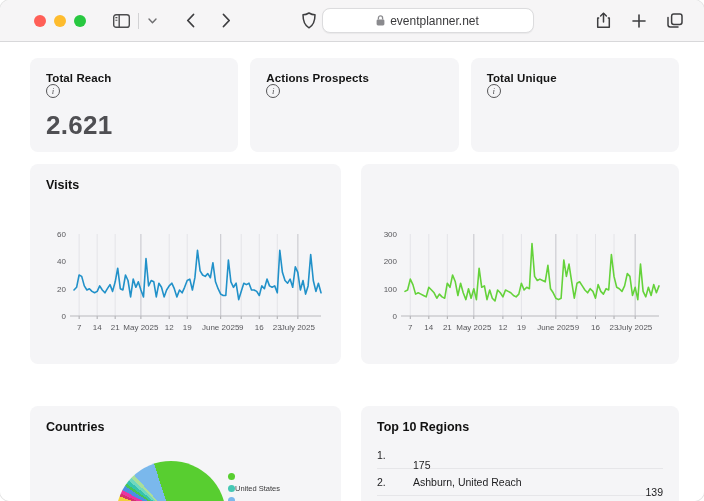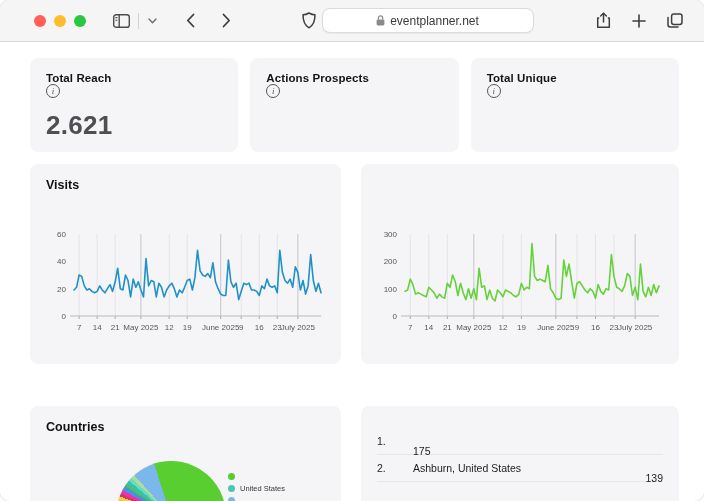"Top 10 Regions" div.card-title { html: none -> <div>Top 10 Regions</div> }
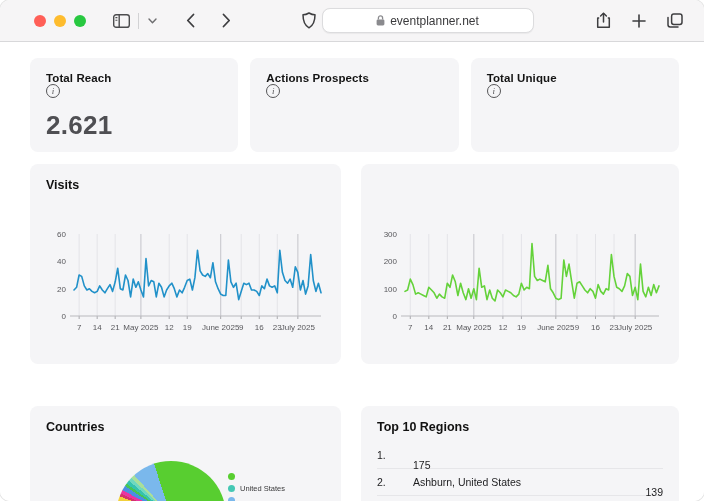"United States" .legend-item { gap: 5px -> none }
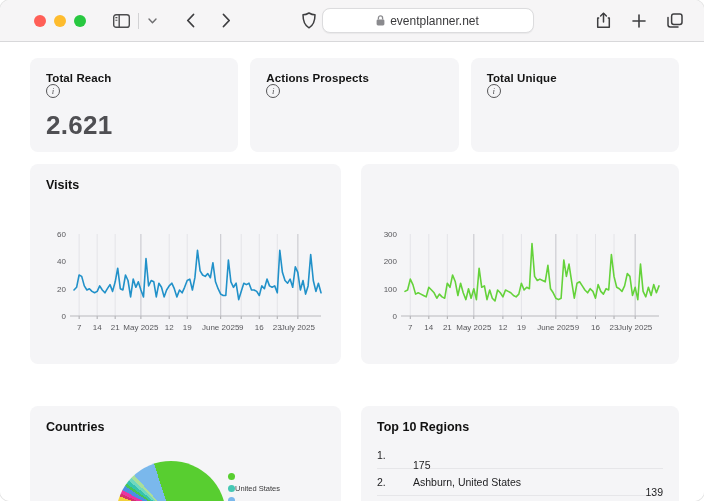"Ashburn, United States" span.region-name { text: States -> Reach }
